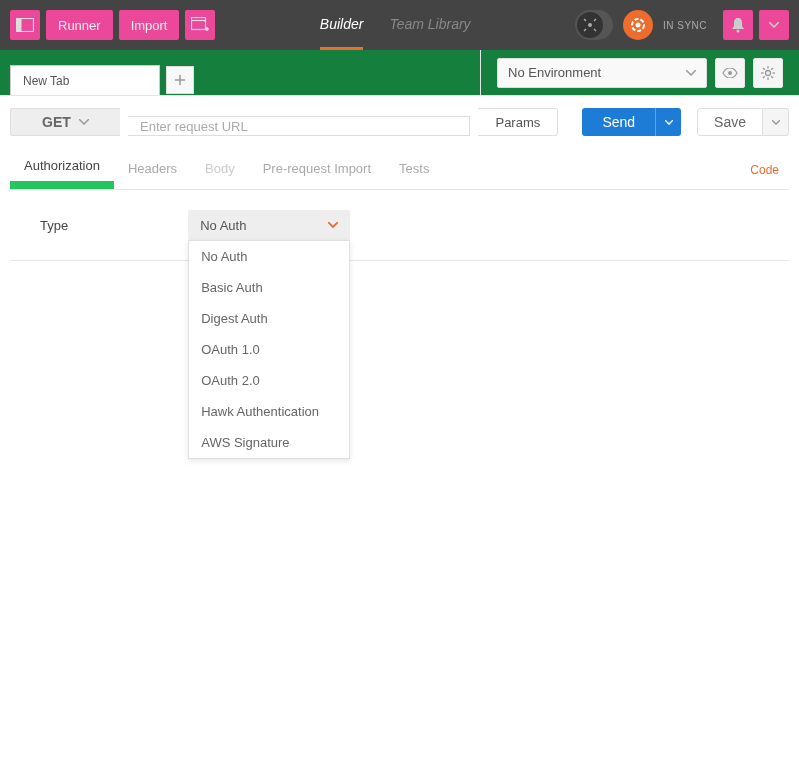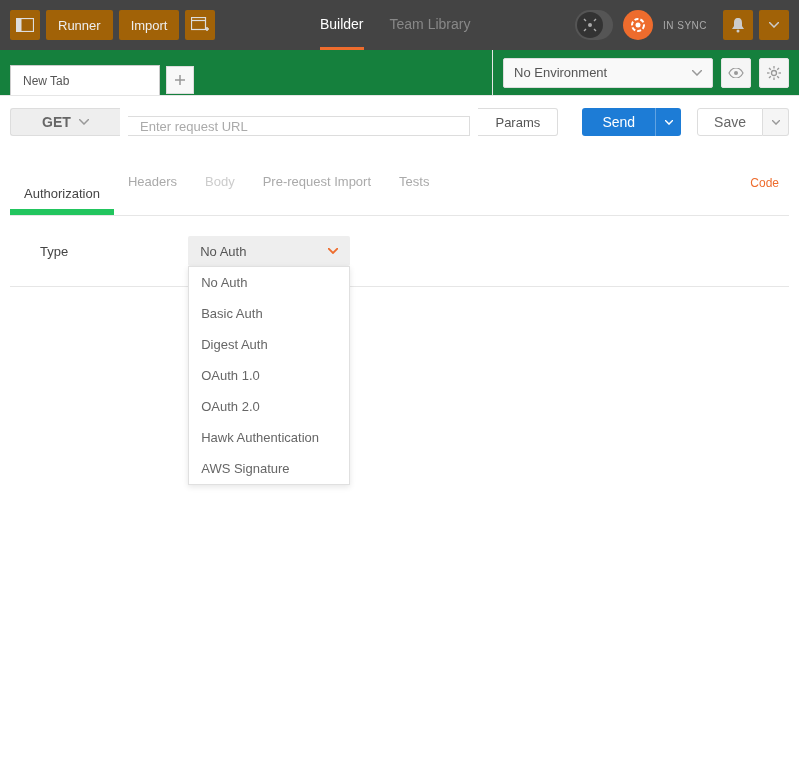"Runner" .top-btn { background: #a16207 -> #ec4899 }
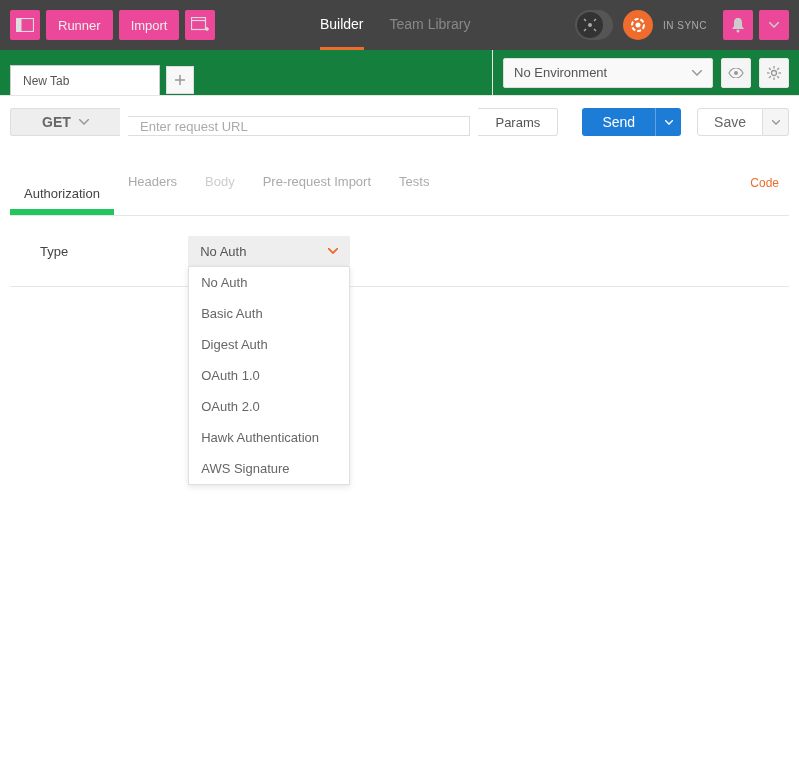"Builder" .top-center-item { font-style: none -> italic }
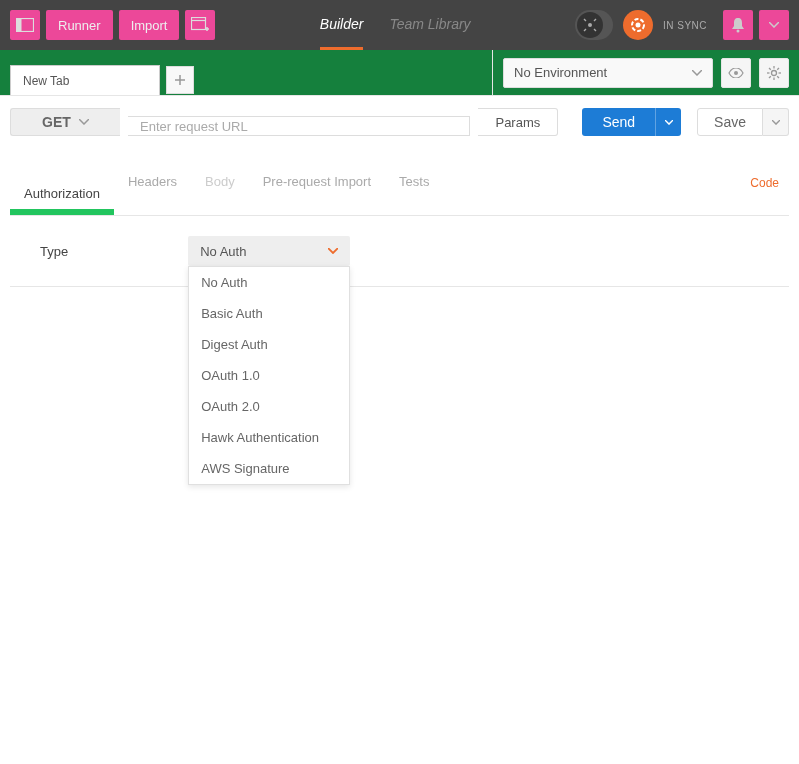"No Environment" .env-area { padding: 0 10px -> 0 16px }
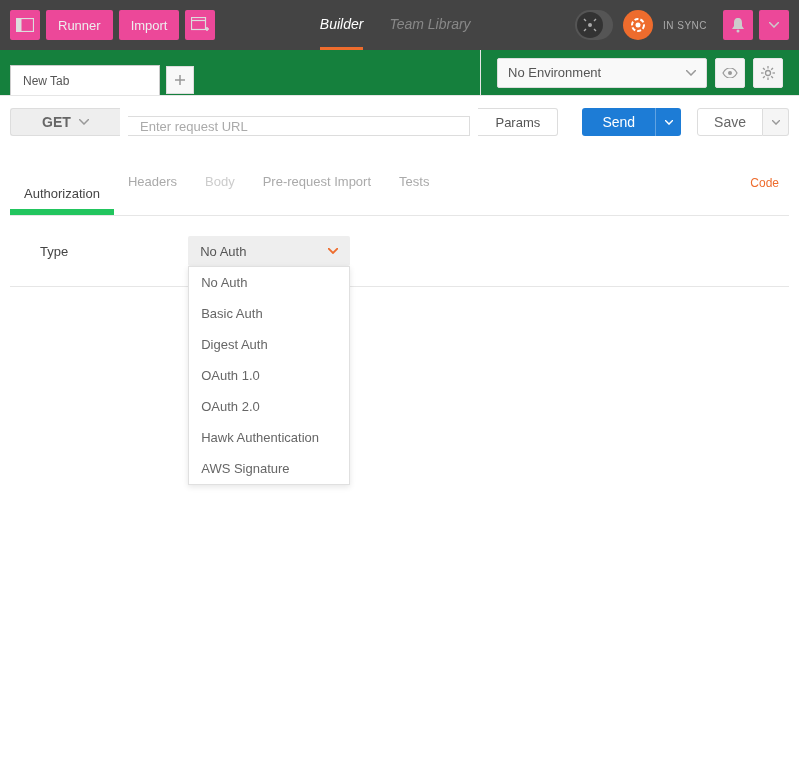"Authorization" .req-tab-item.active { border-bottom: 6px solid #22c55e -> 8px solid #22c55e; margin-top: 28px -> none }
